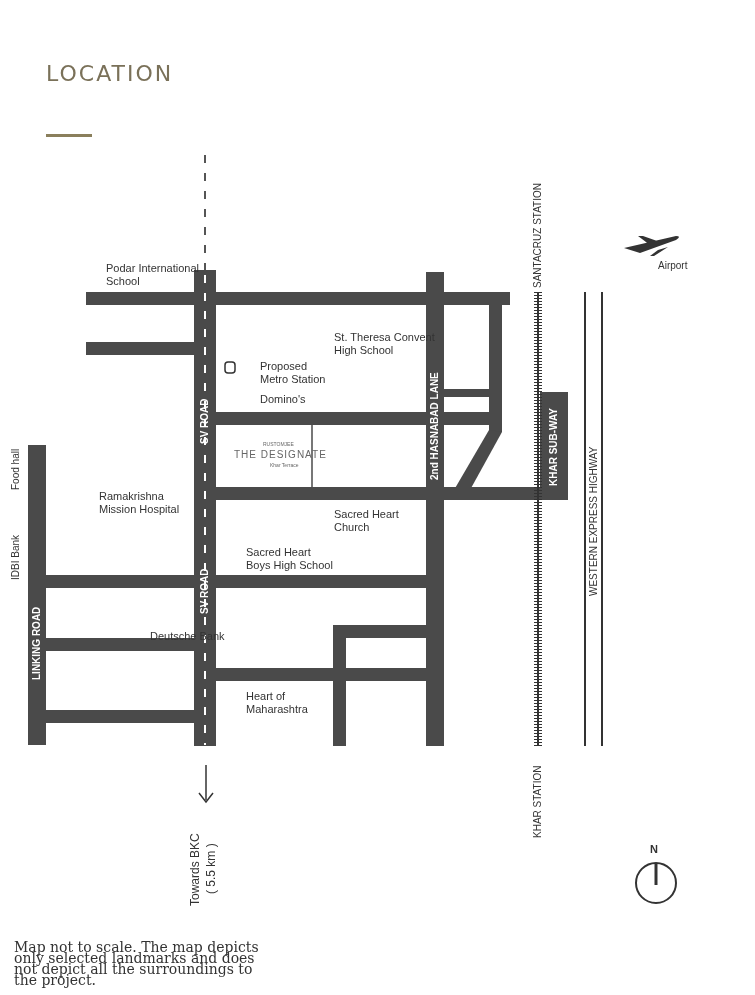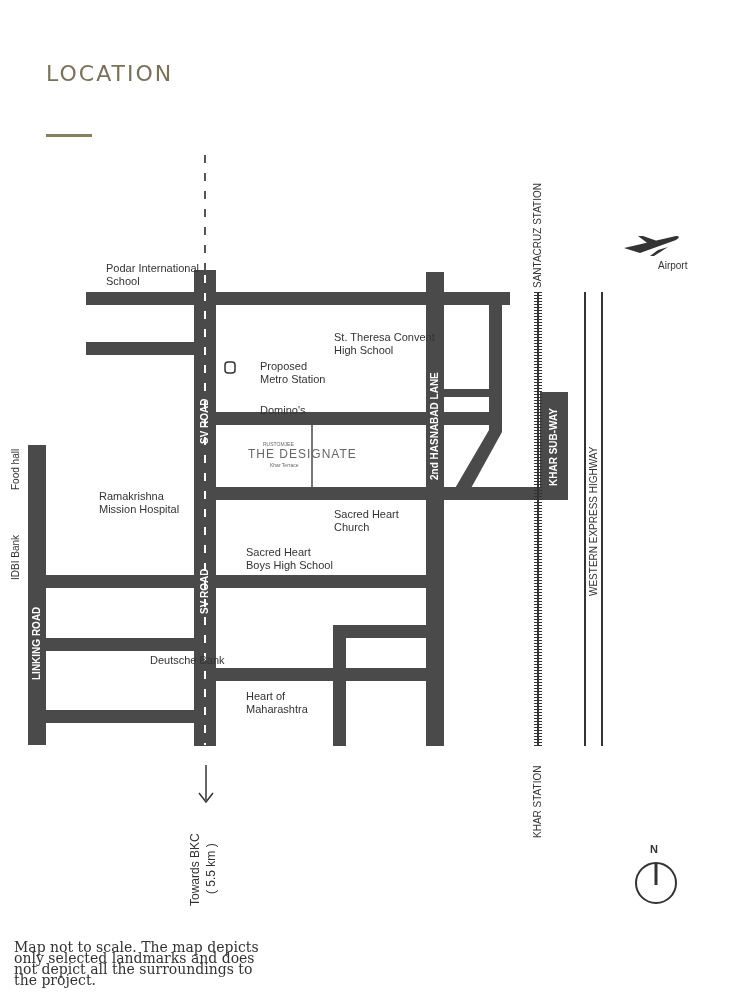"Domino's" div.lbl { top: 404px -> 393px }
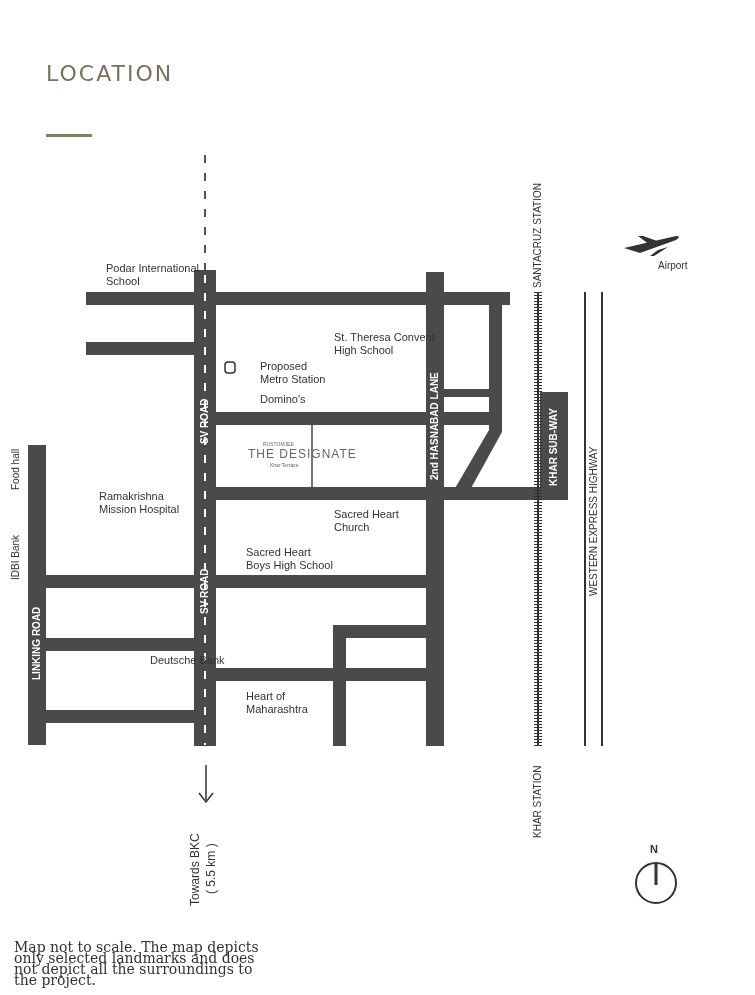"THE DESIGNATE" div.lbl { font-size: 12px -> 10px; left: 228px -> 214px }
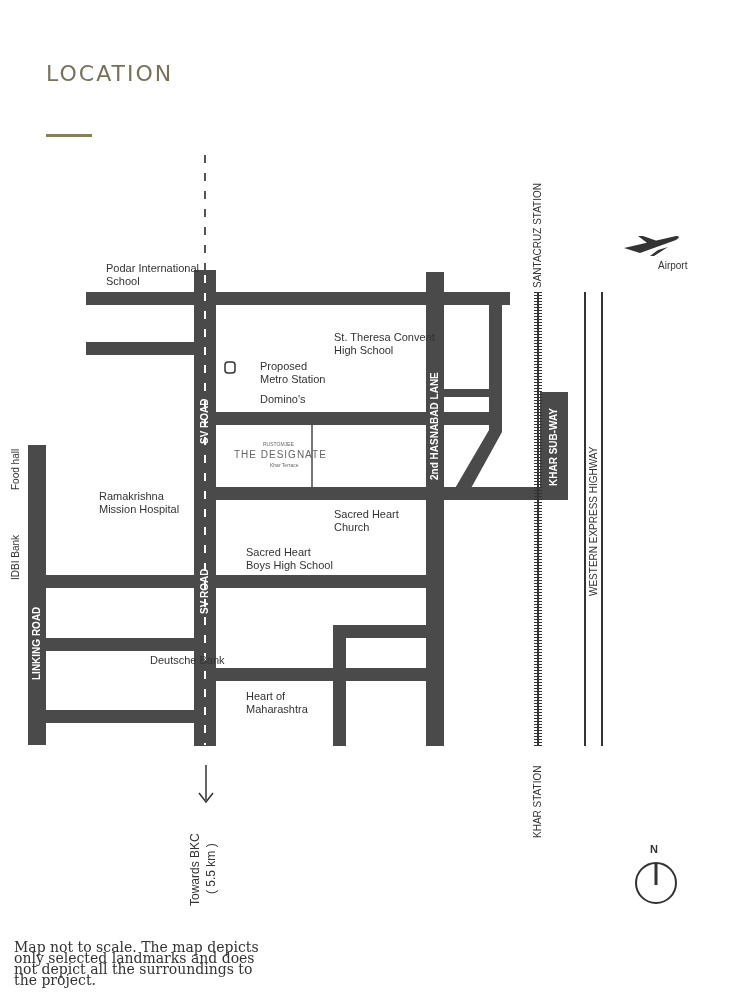"Deutsche Bank" div.lbl { top: 654px -> 630px }
